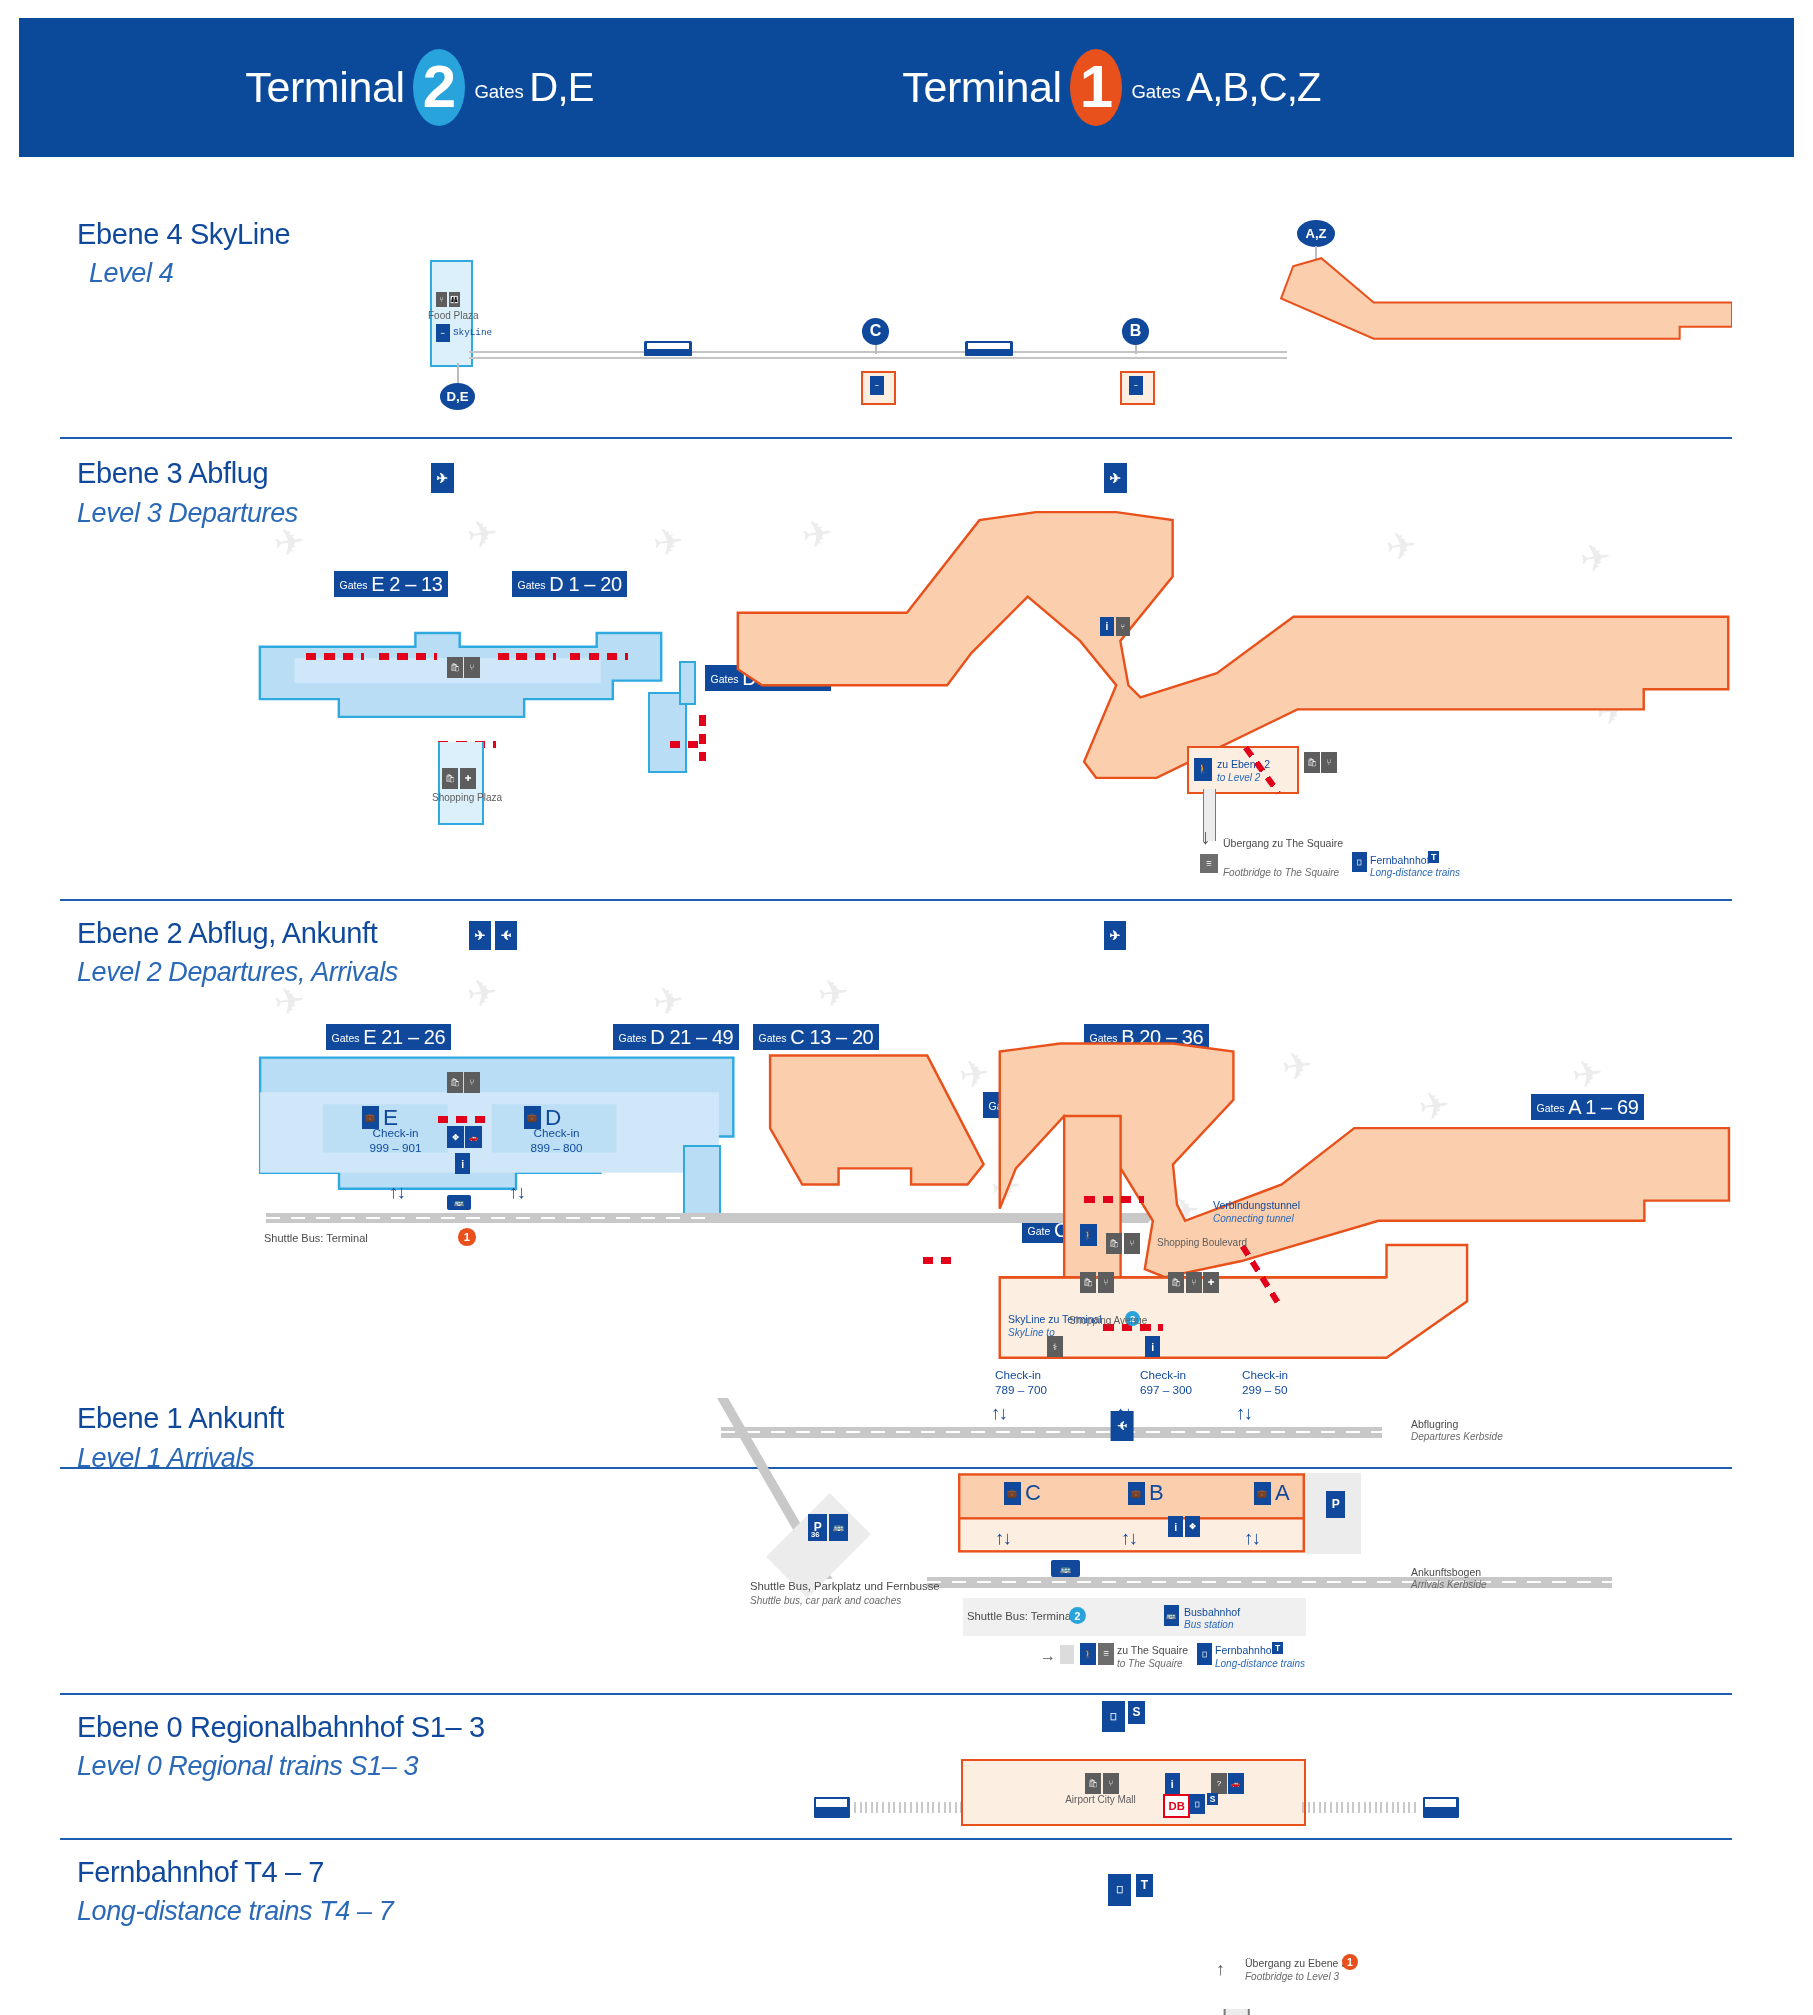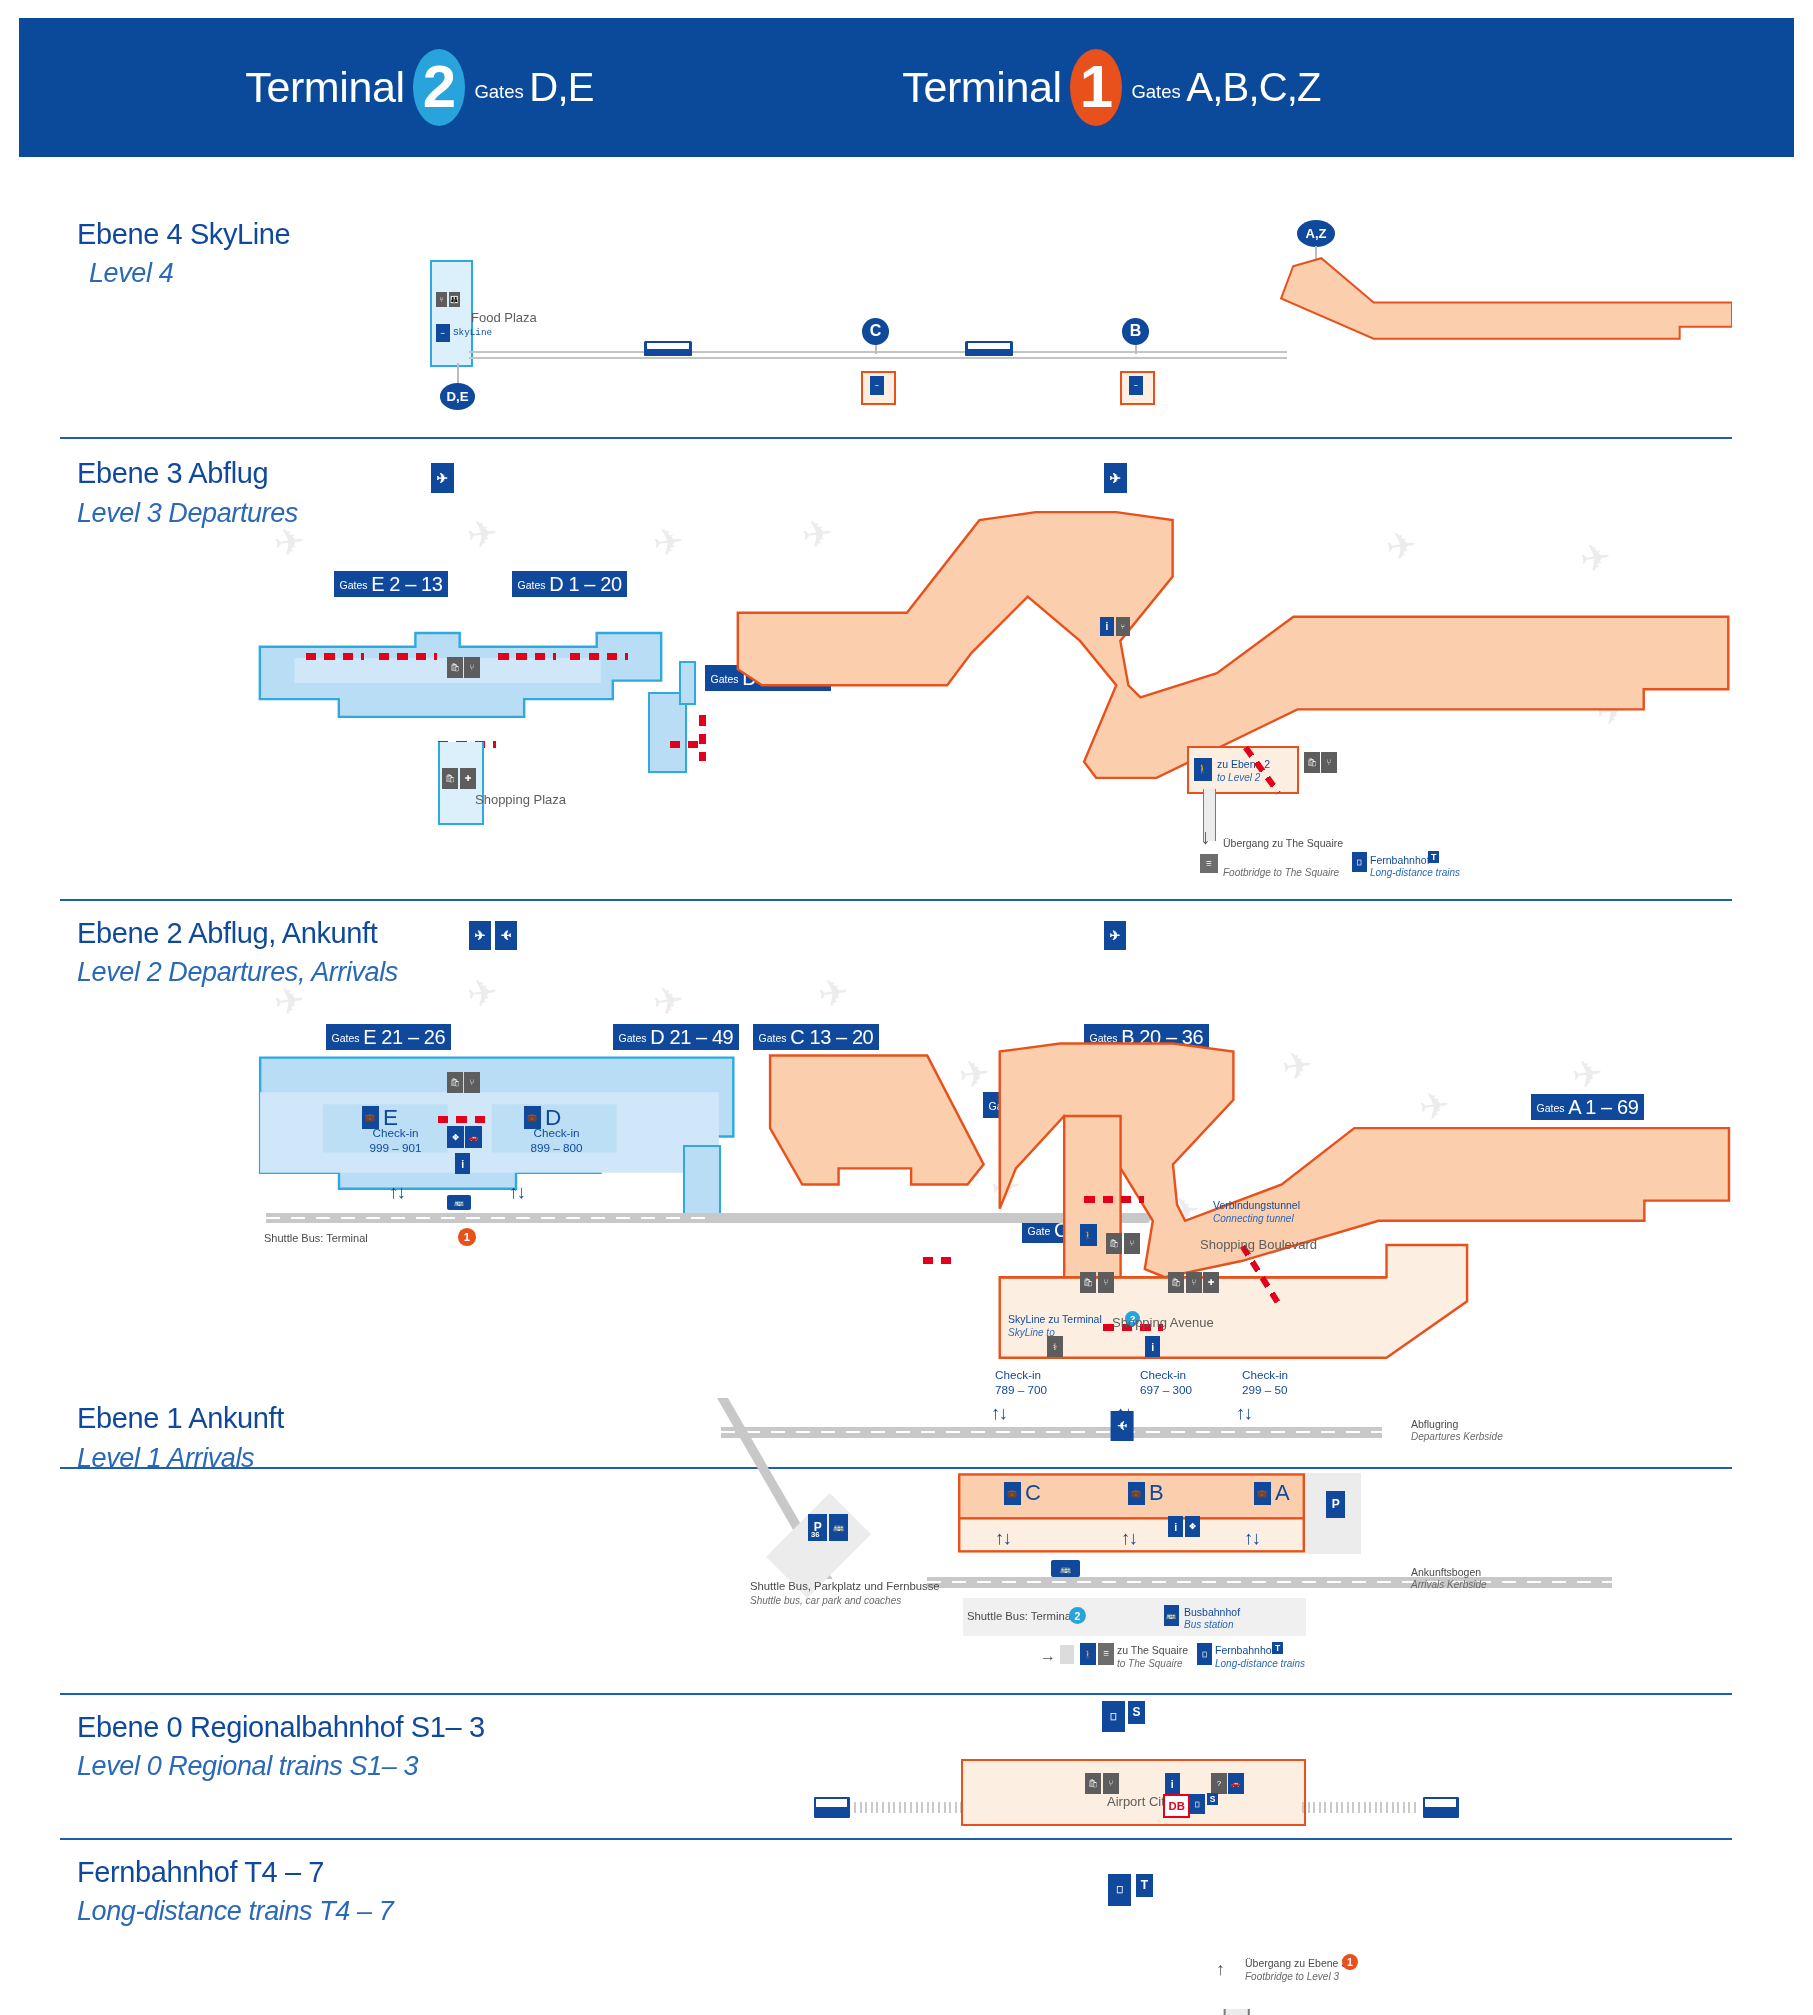"Food Plaza" .smalllbl { font-size: 13px -> 10px; margin-left: 43px -> none }
